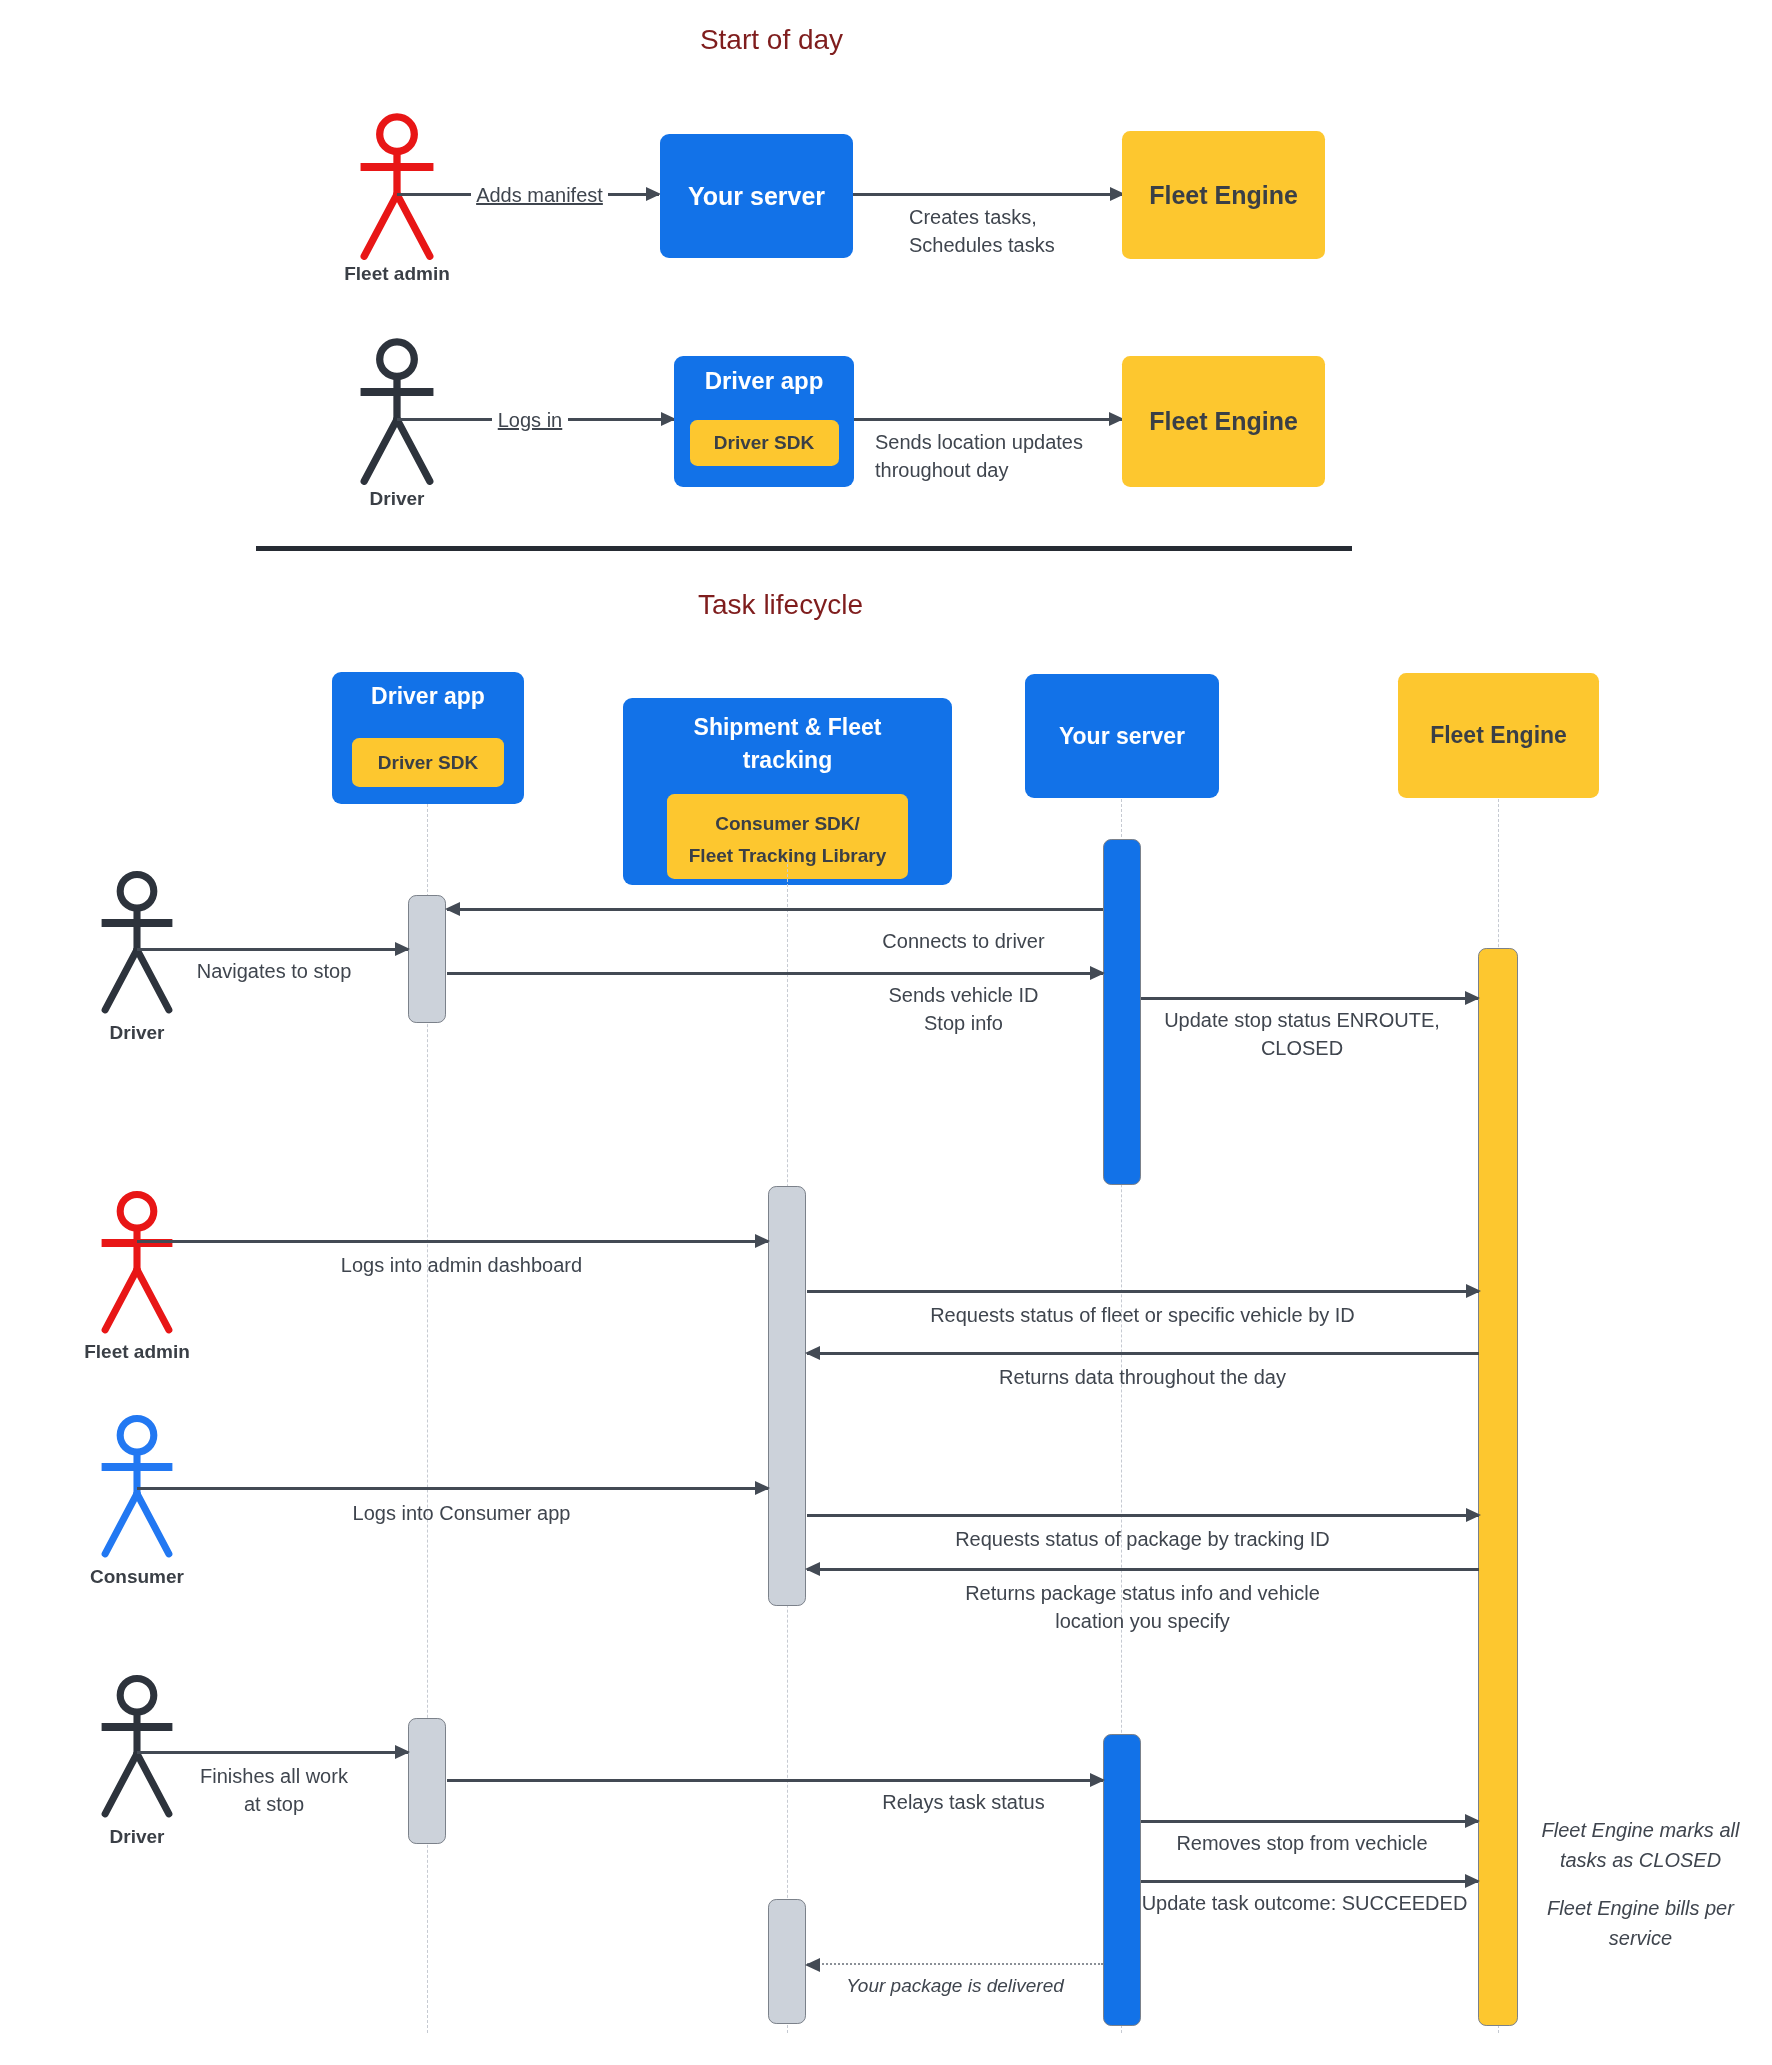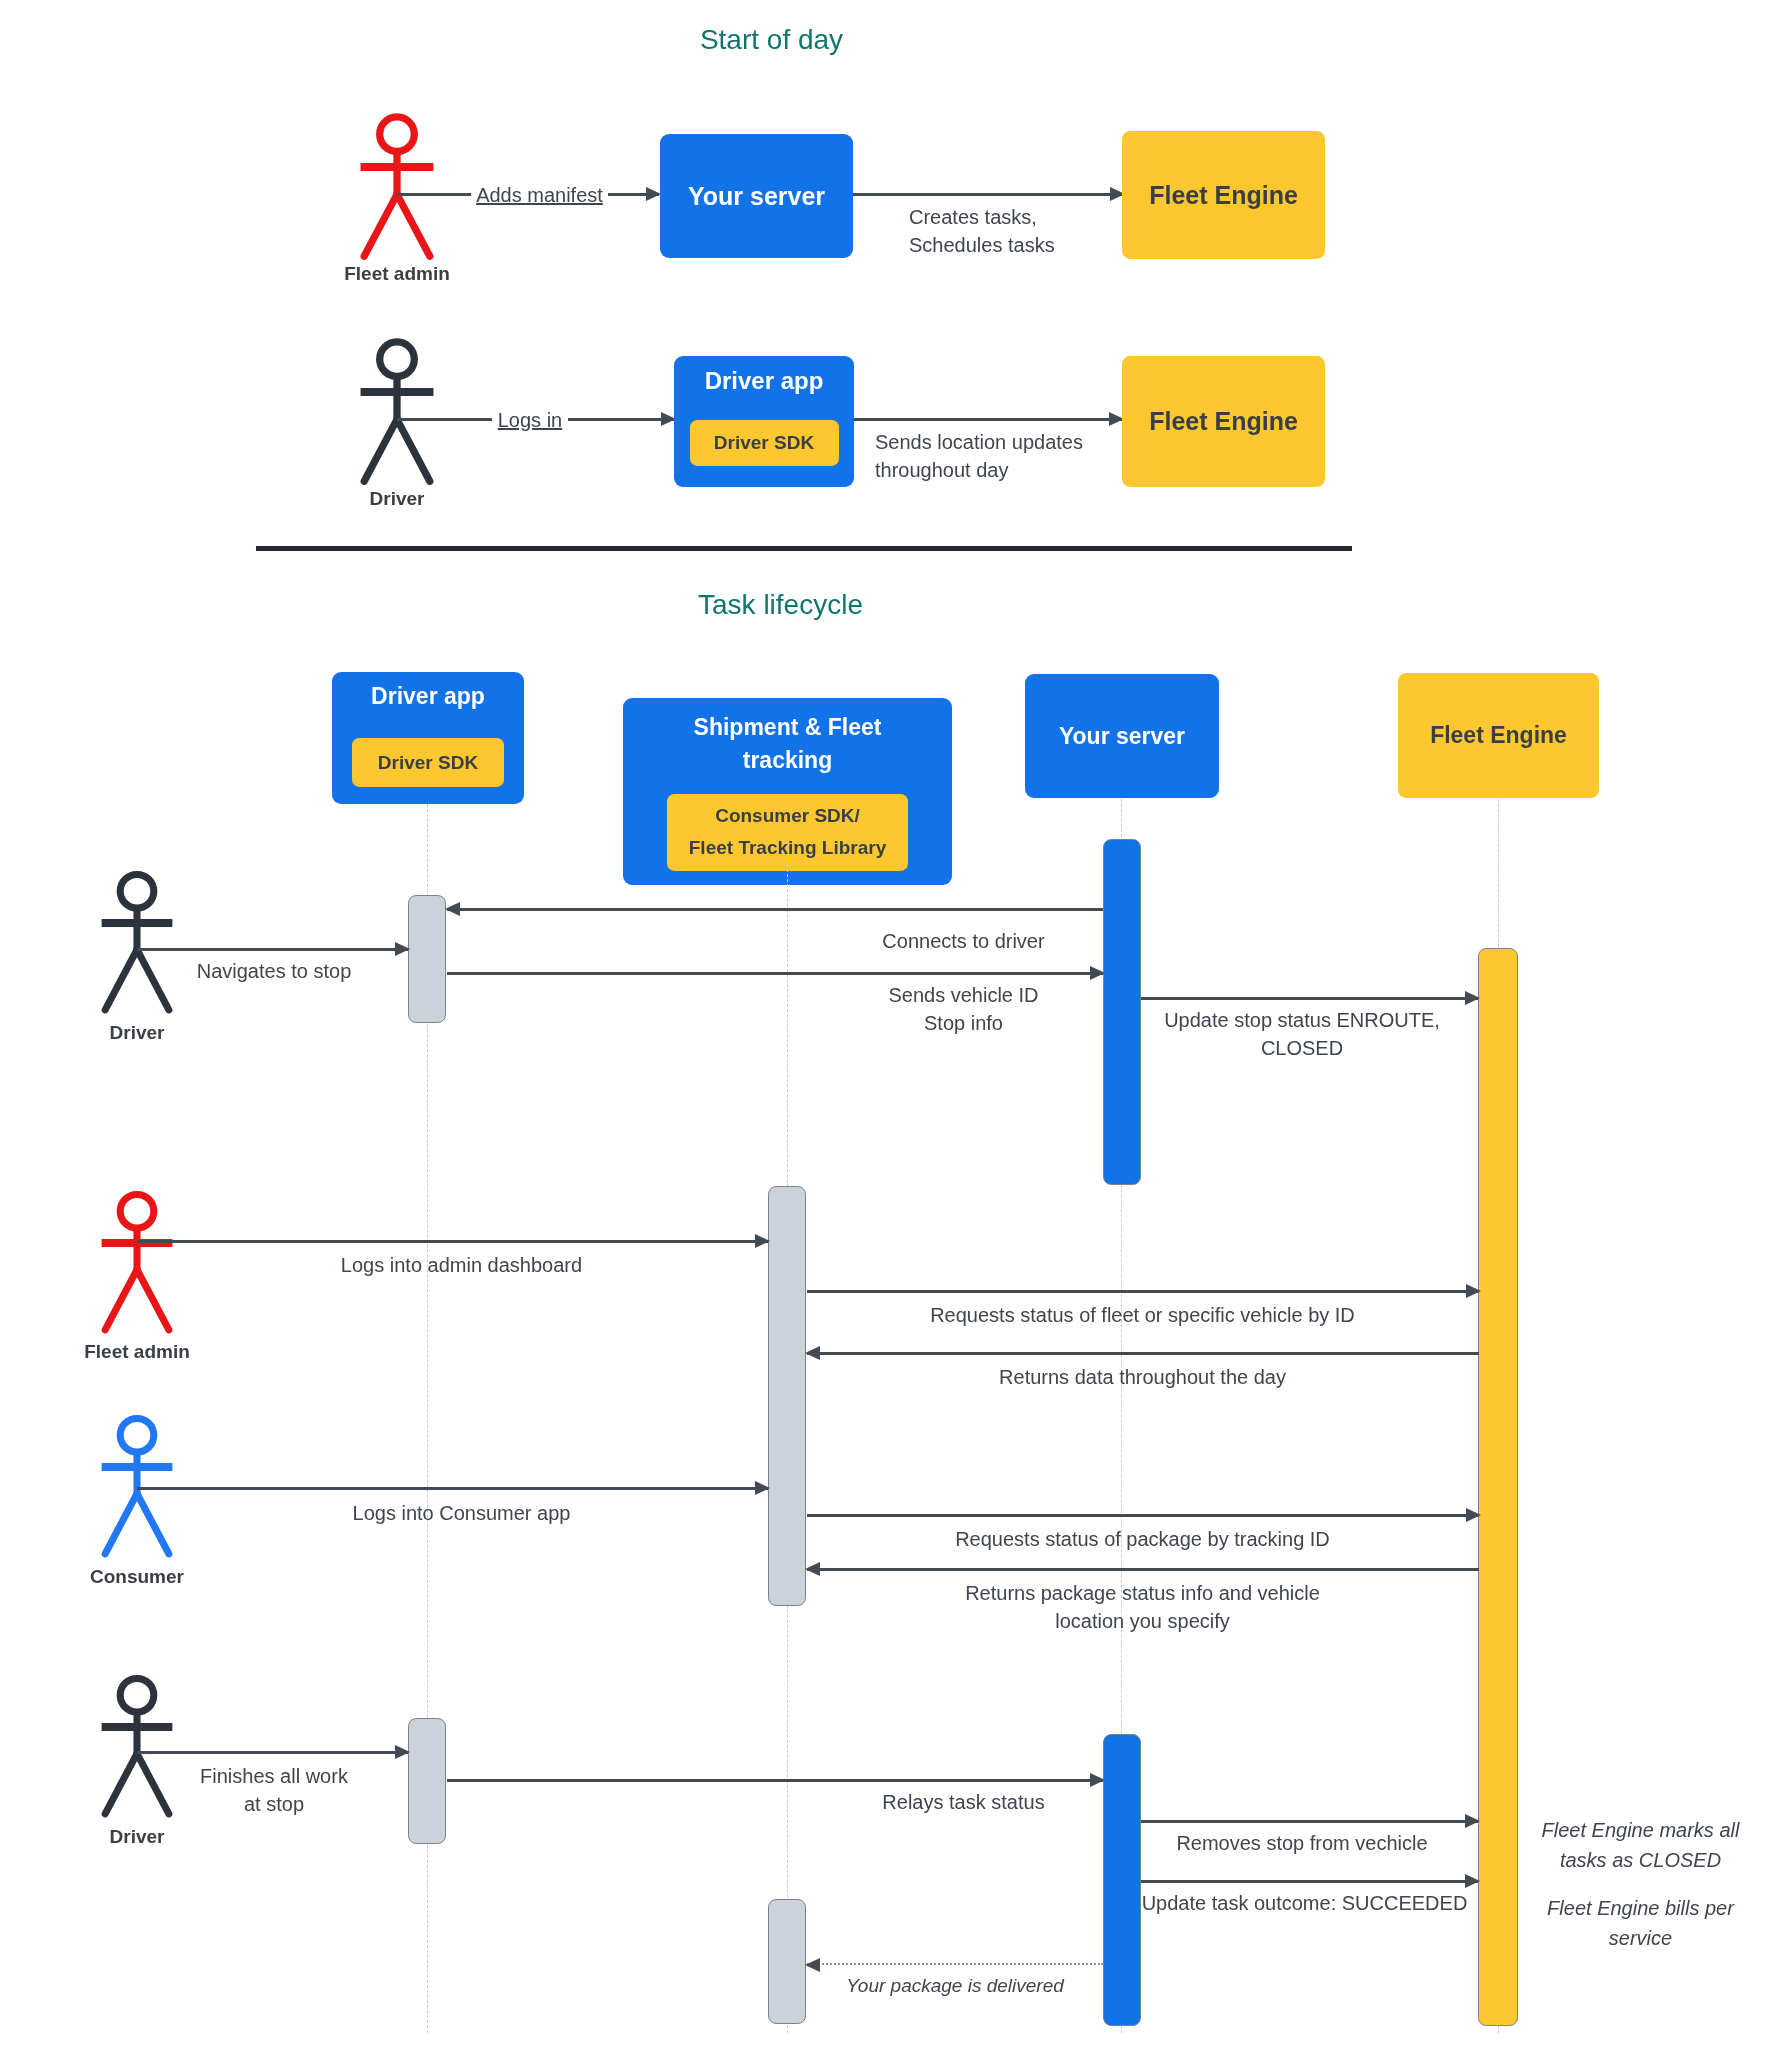"Start of day" .sec-title { color: #0f766e -> #7f1d1d }
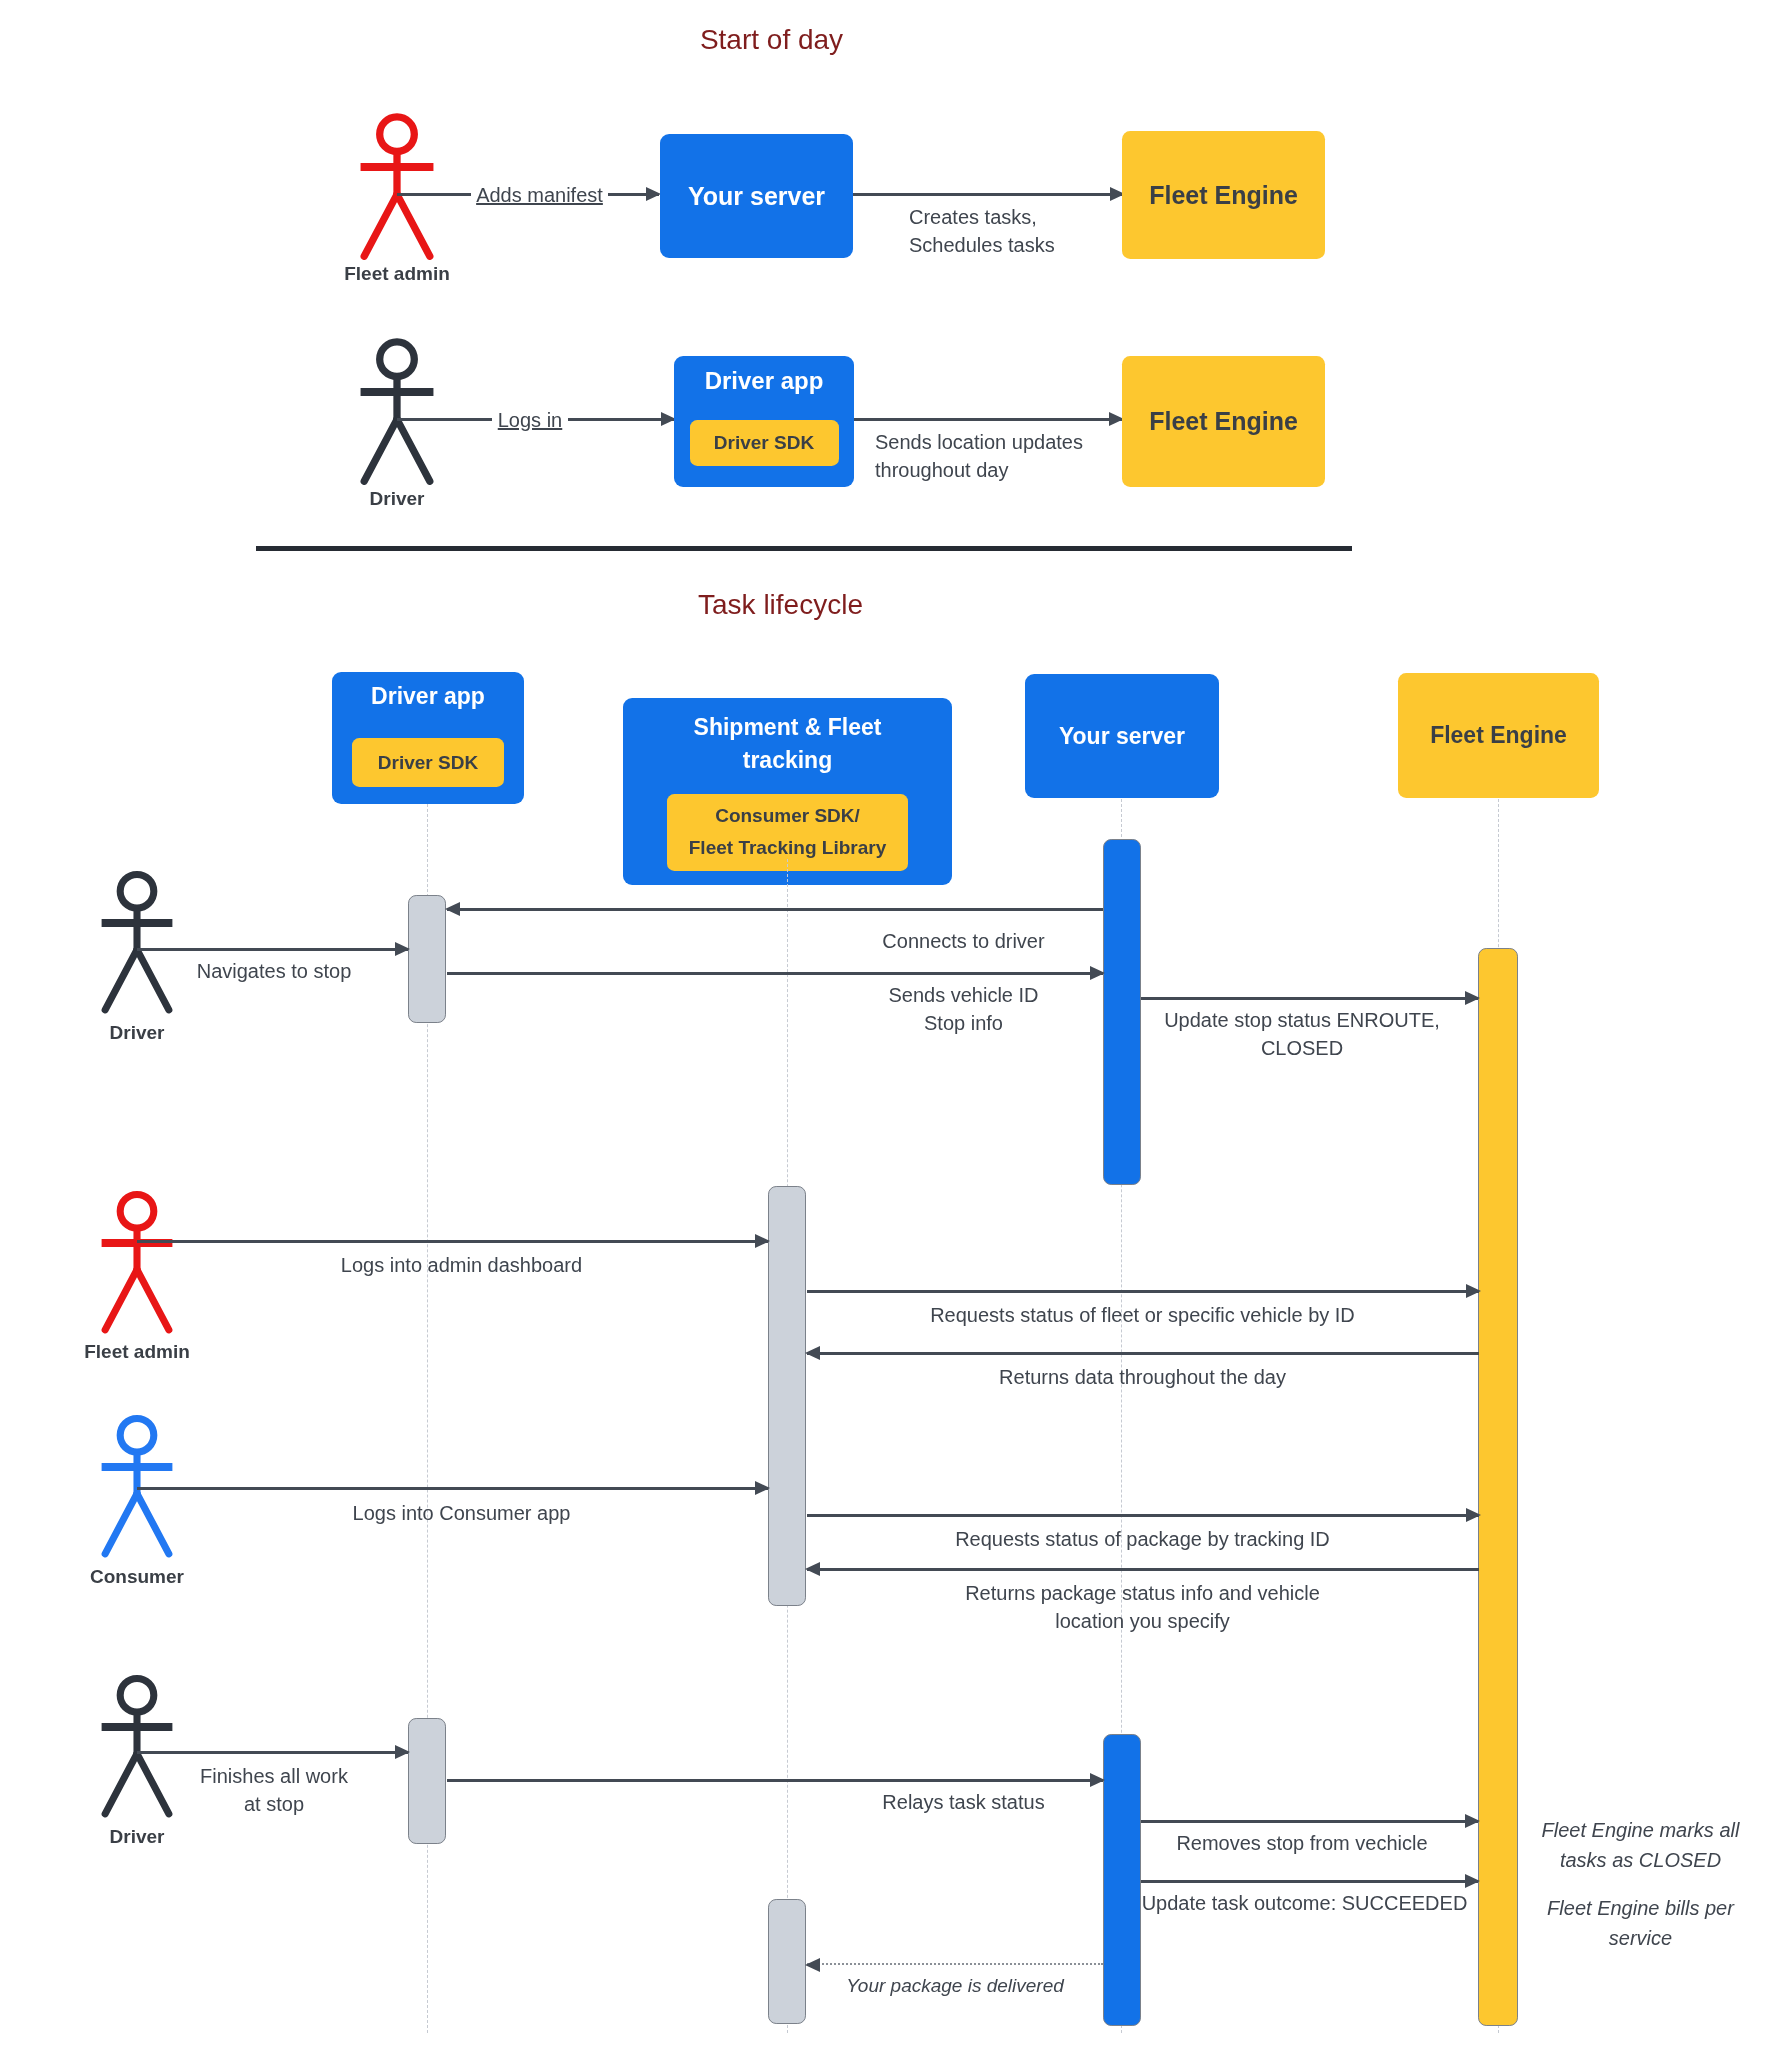"Consumer SDK/" div.chip { padding-top: 0 -> 8px }
